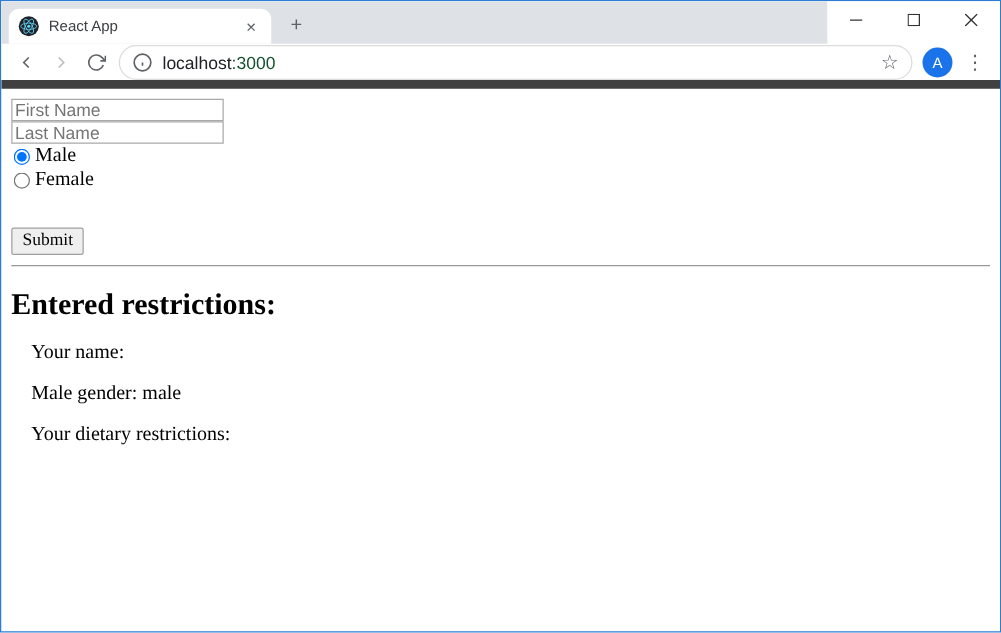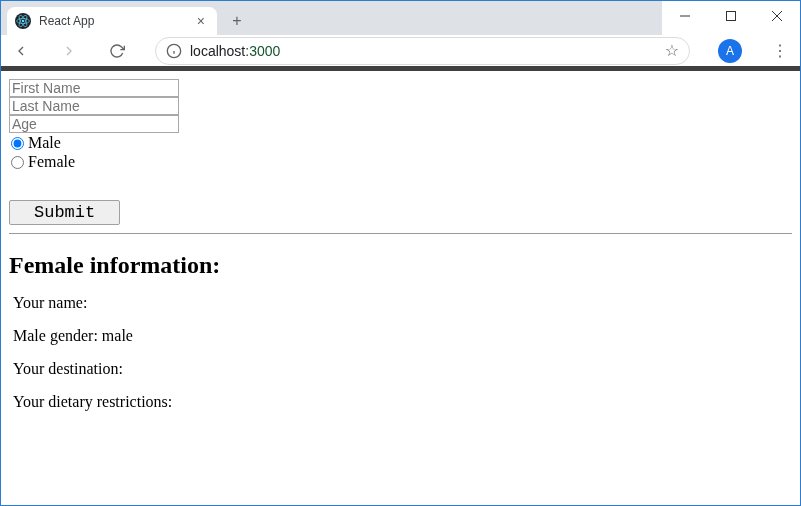"localhost" .navbar { border-bottom: 5px solid #404040 -> 7px solid #404040; gap: 20px -> 0 }
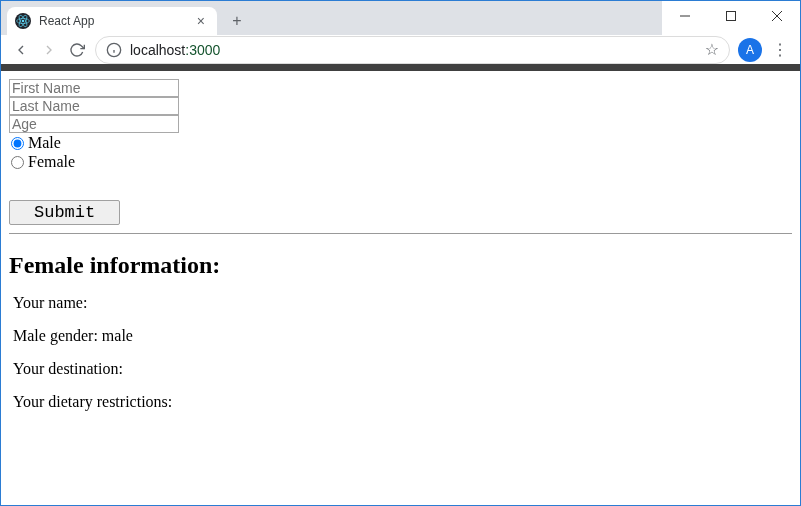"Age" input { html: <input> -> none }
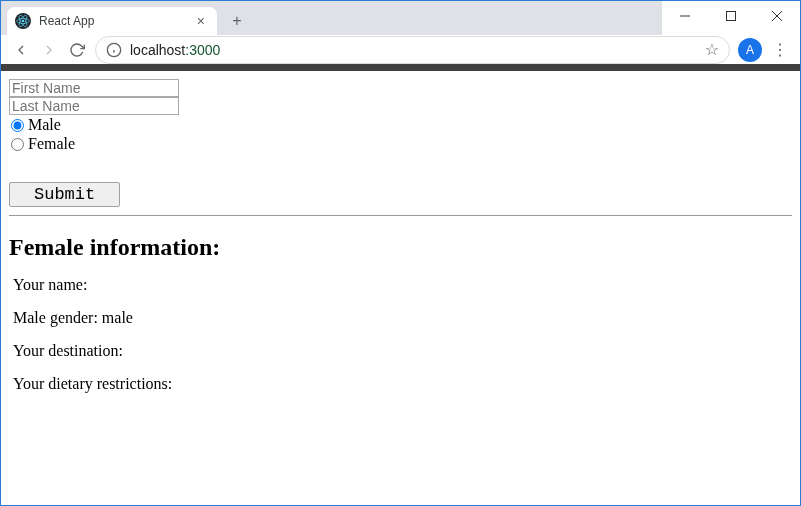"Submit" .content button { font-family: Liberation Mono, monospace -> Liberation Serif, serif; font-size: 17px -> 14px; padding: 2px 24px -> 2px 8px }
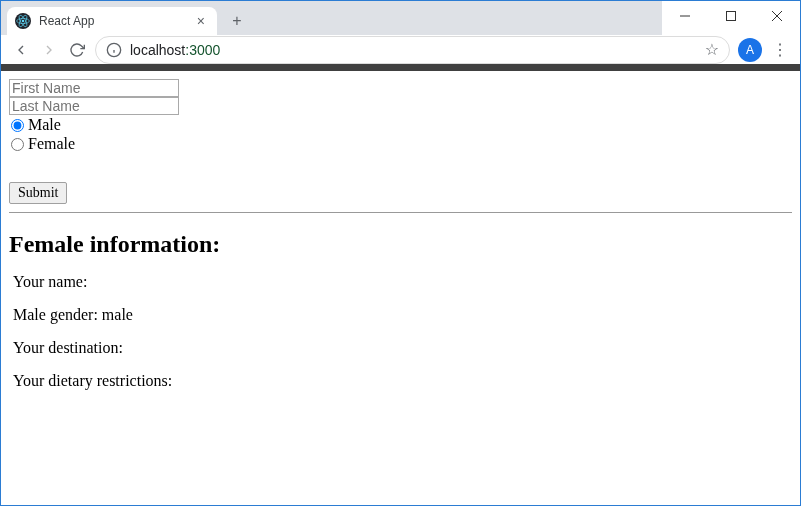"Female information:" h2 { text: Female information -> Entered restrictions }
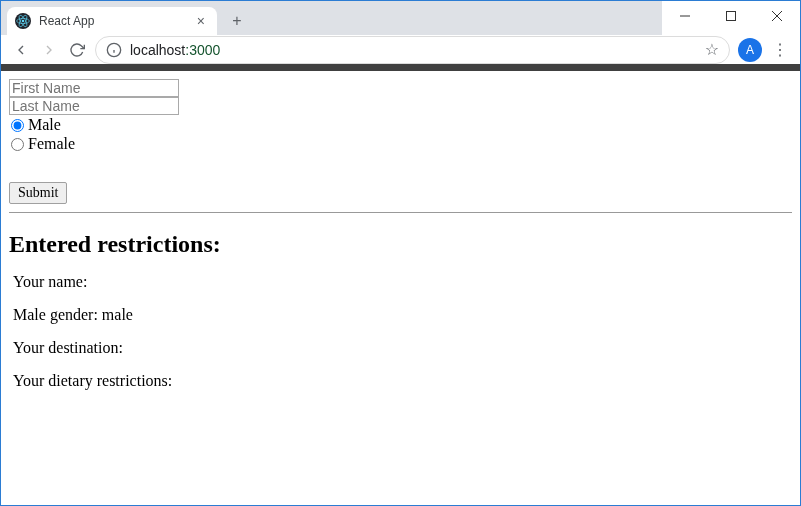"Your name:" .content p { margin: 15px 4px -> 15px 16px }
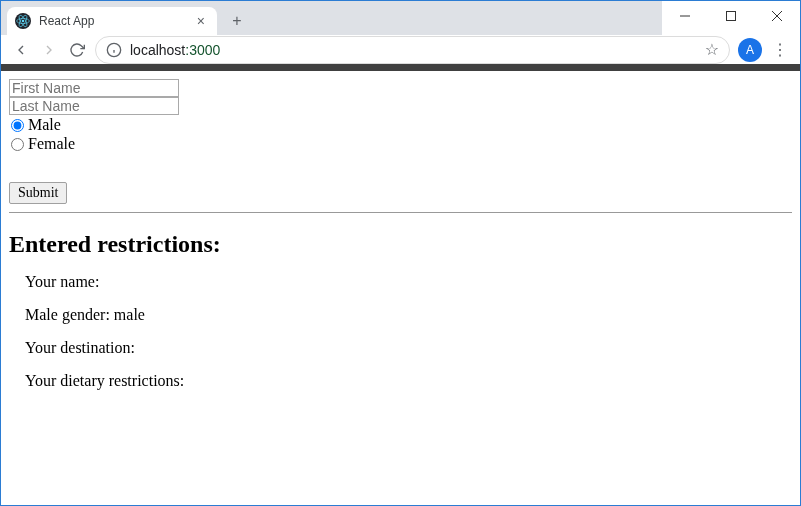"Your destination:" p { html: <p> <span>Your destination:</span> <span></span> </p> -> none }
